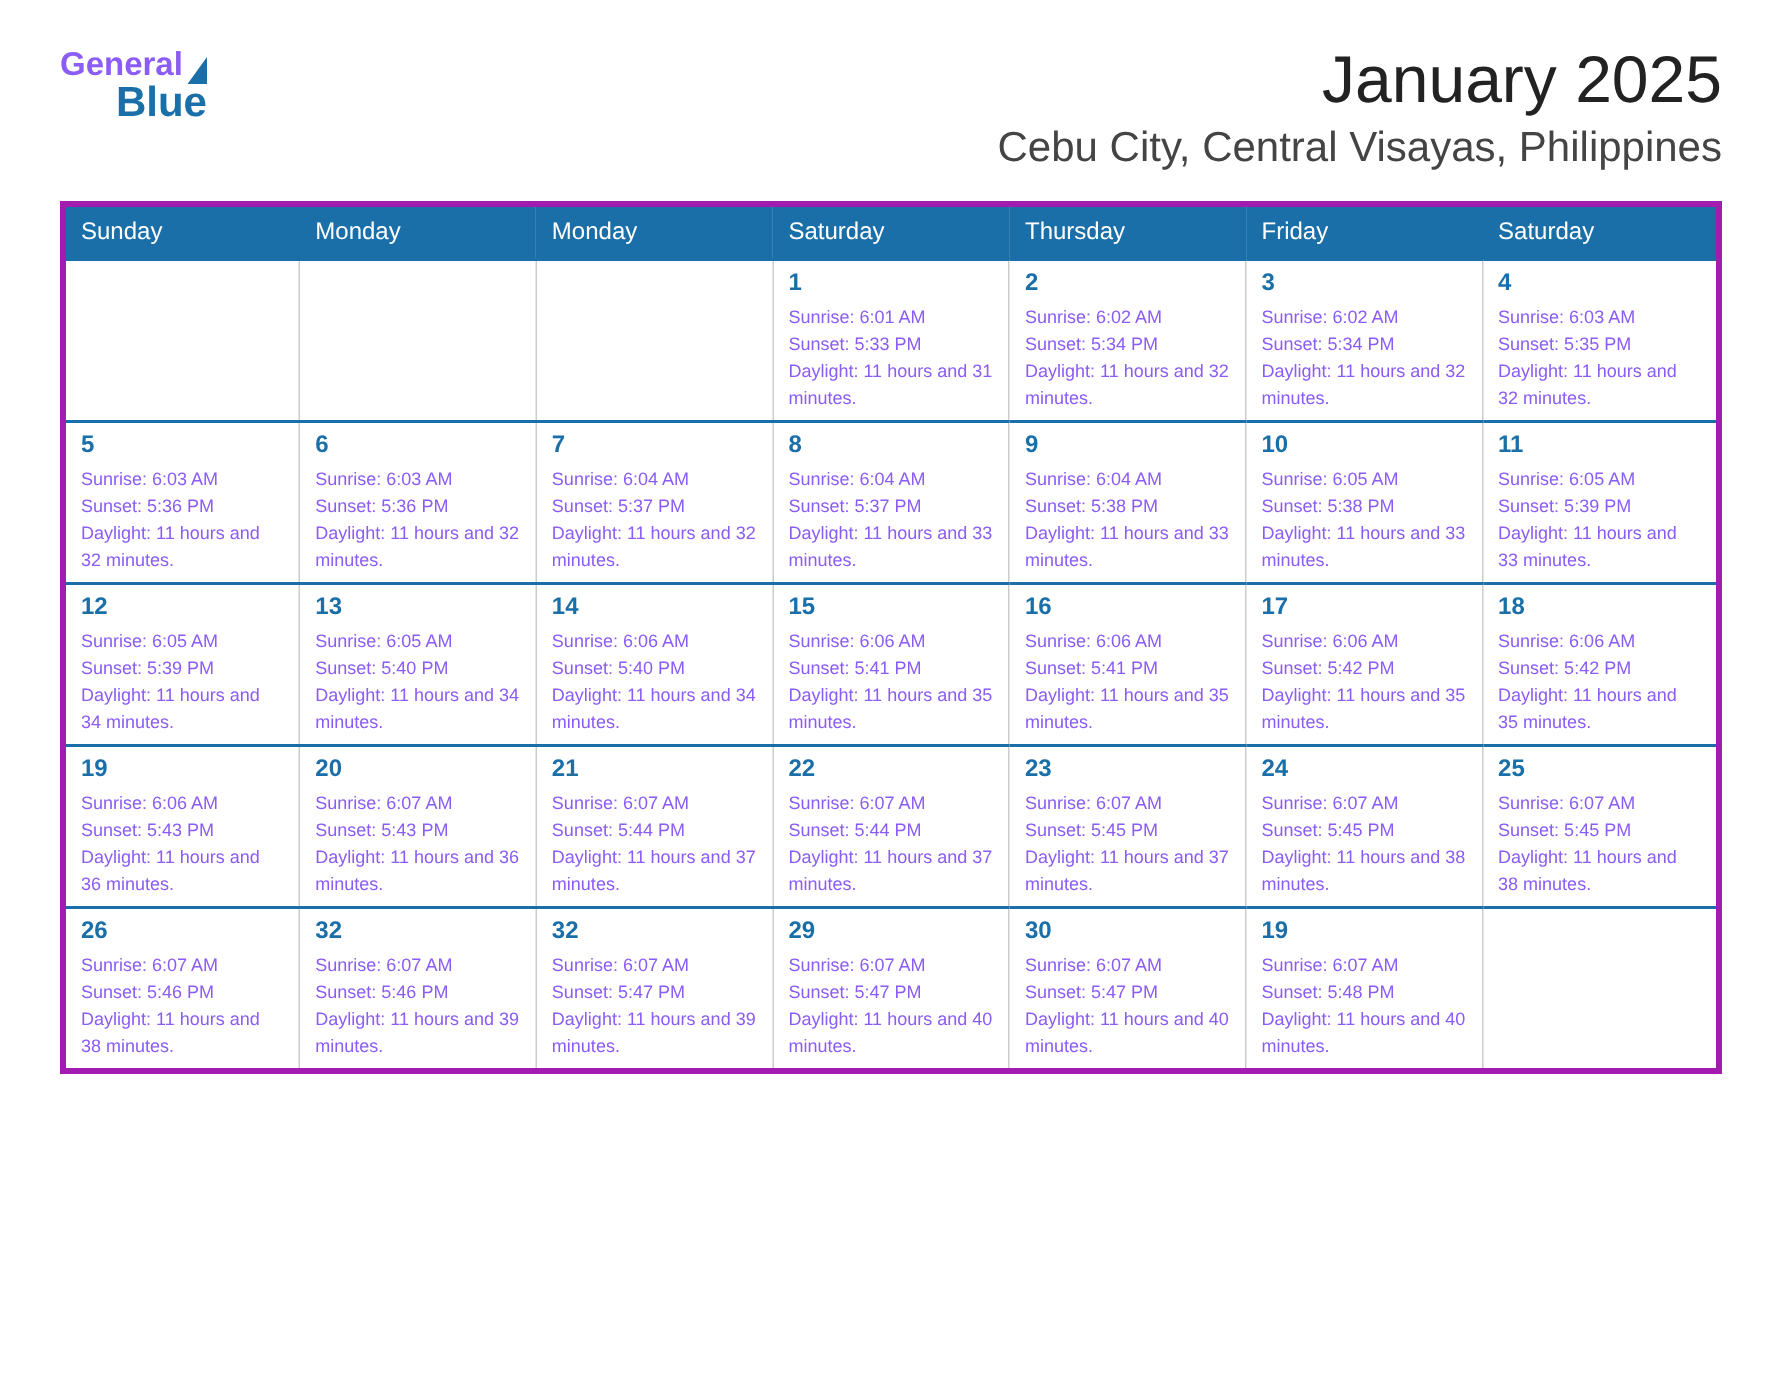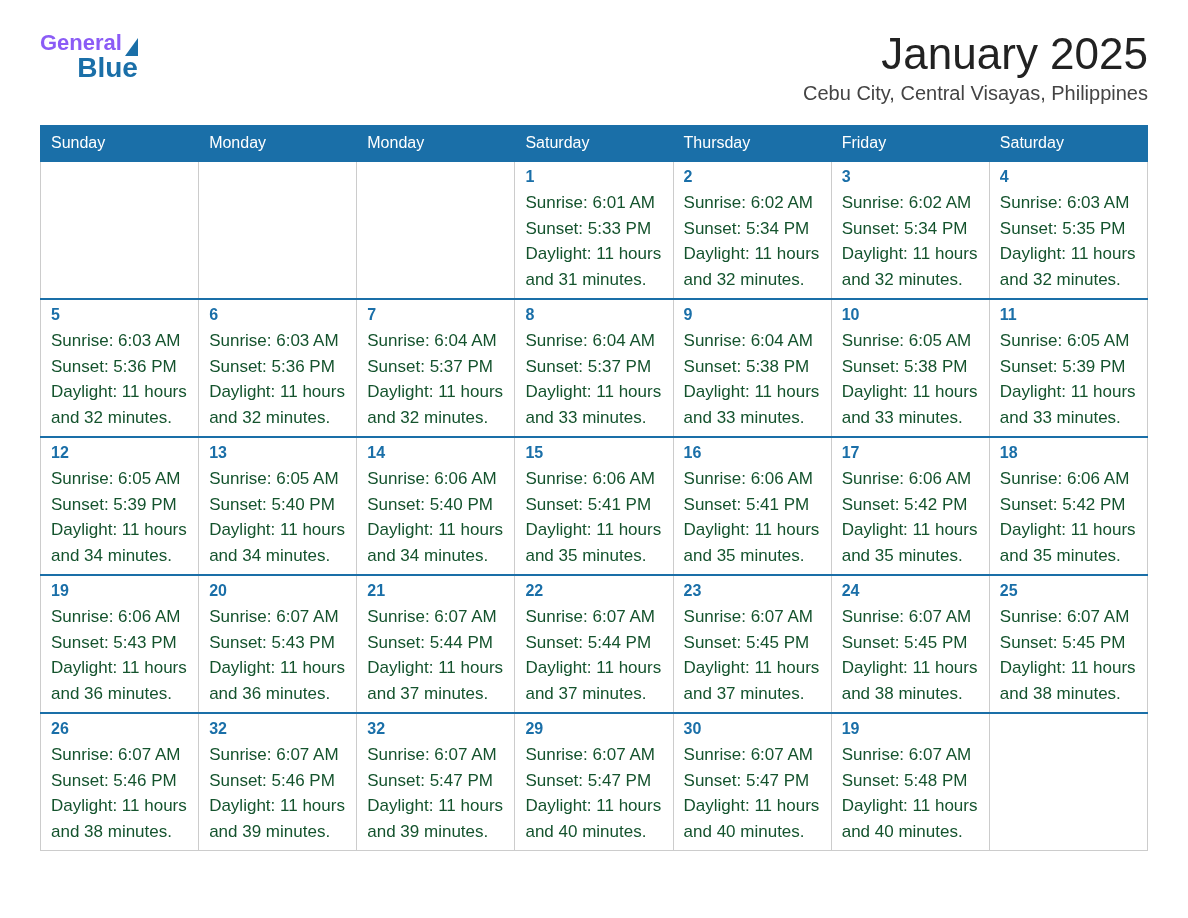"Cebu City, Central Visayas, Philippines" .location-title { font-size: 20px -> 28px }
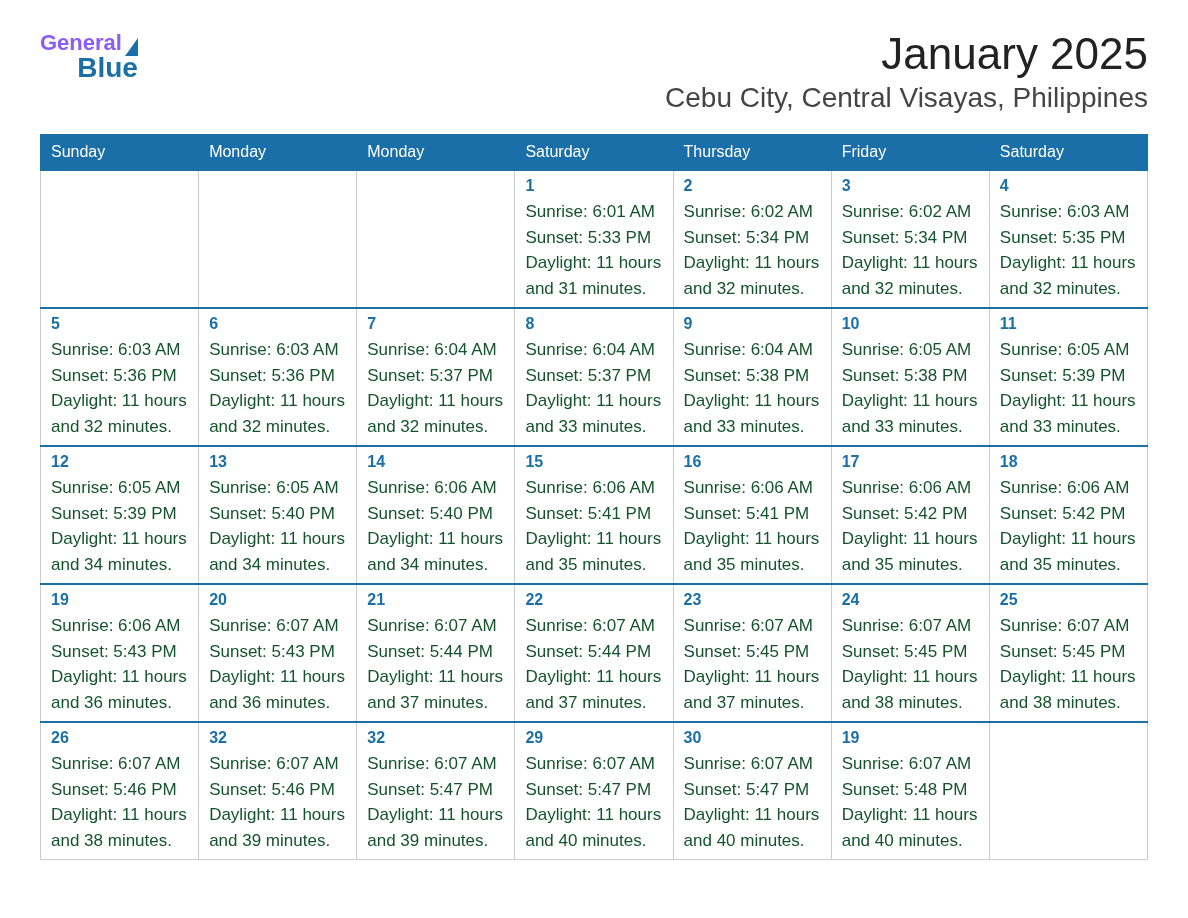"Sunday" .calendar-table { border: 1px solid #a21caf -> 4px solid #a21caf }
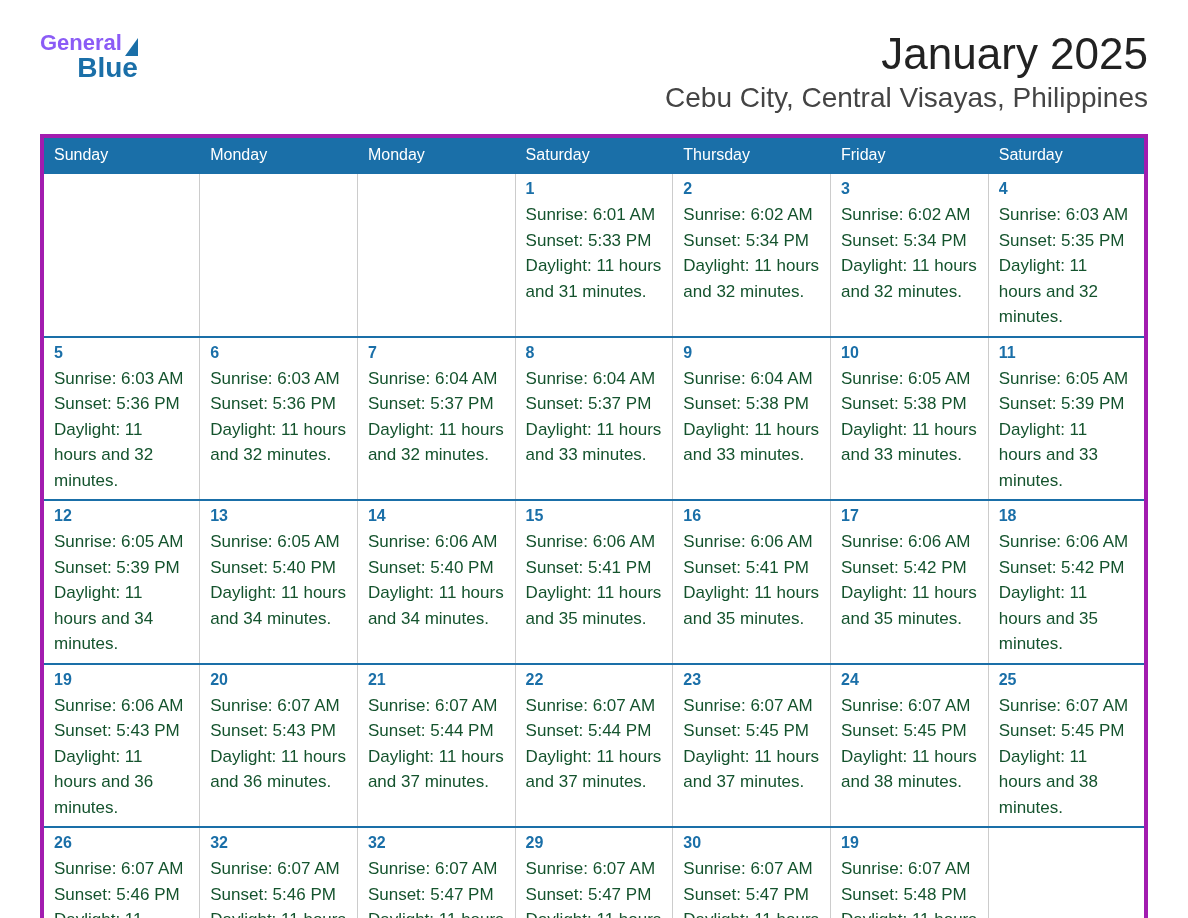"Sunrise: 6:01 AM" .day-info { color: #14532d -> #8b5cf6; font-size: 17px -> 12px }
